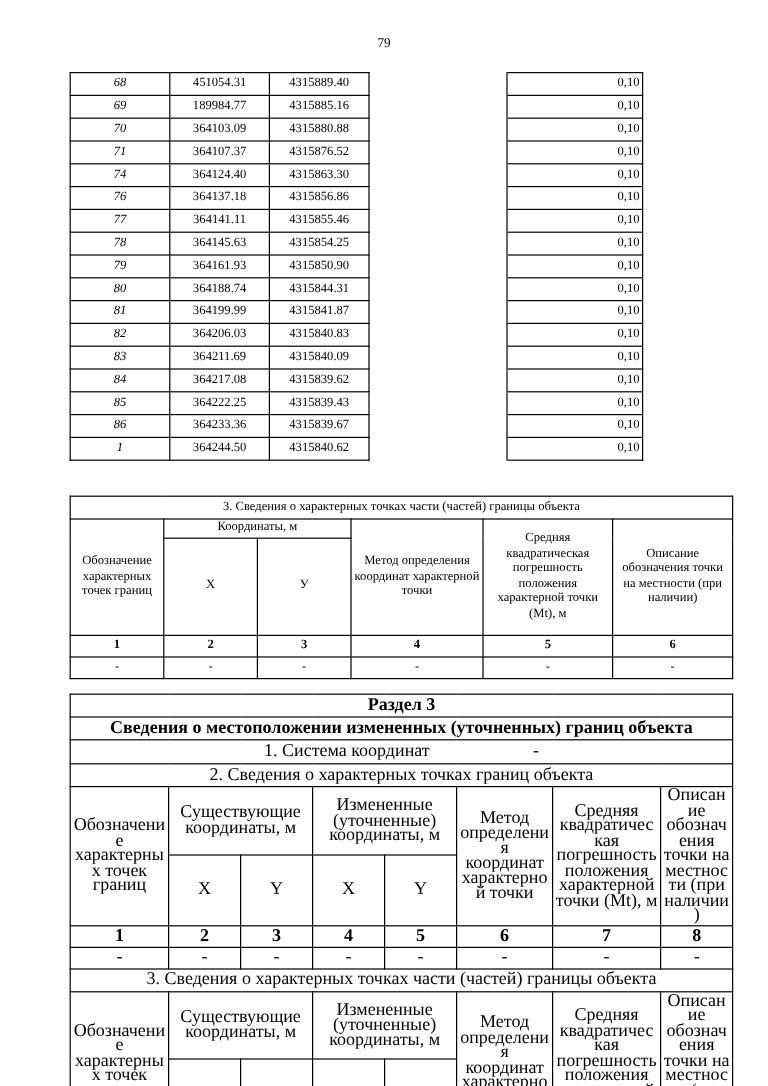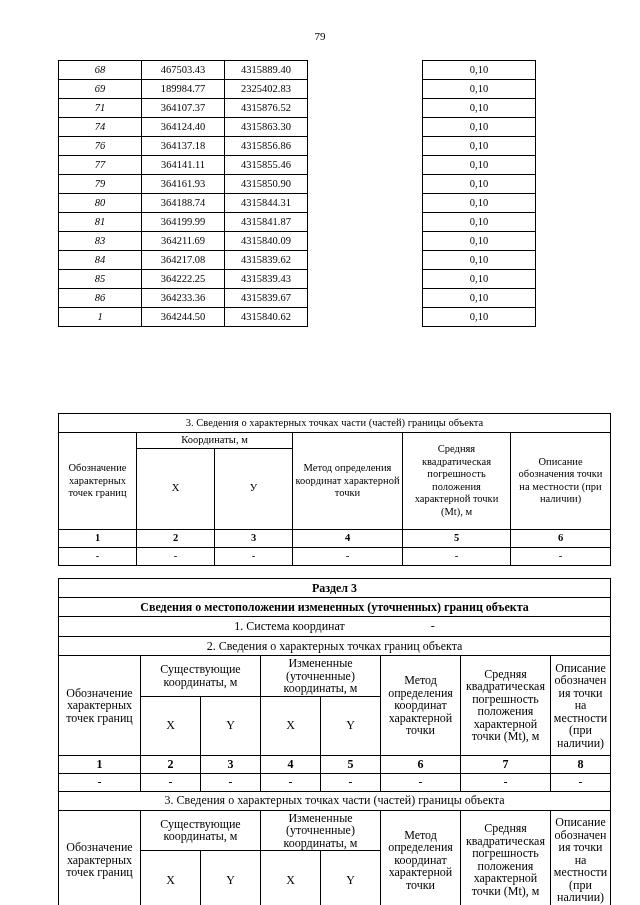"467503.43" td.xv { text: 467503.43 -> 451054.31 }
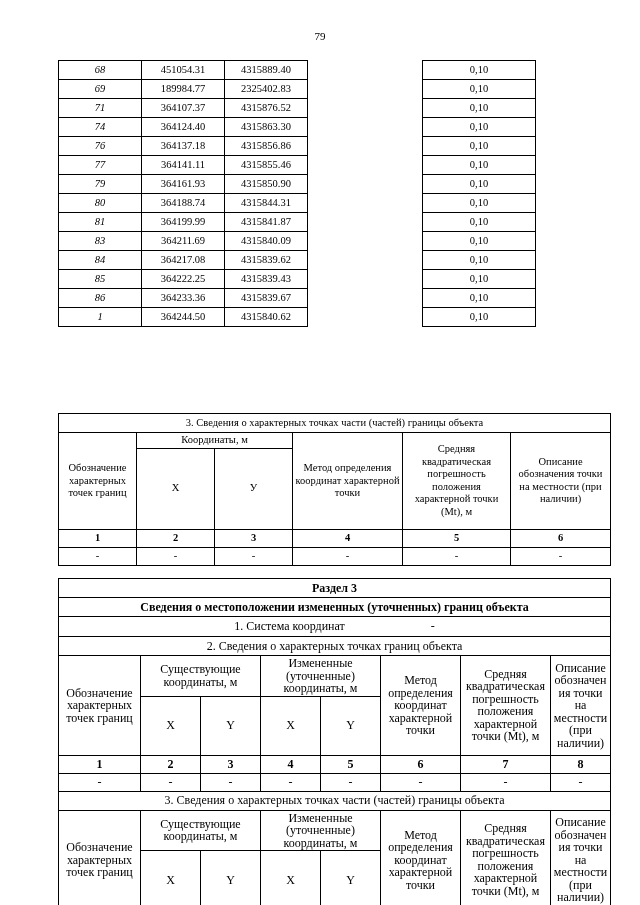"0,10" #coords-table td.mt { text-align: none -> right }
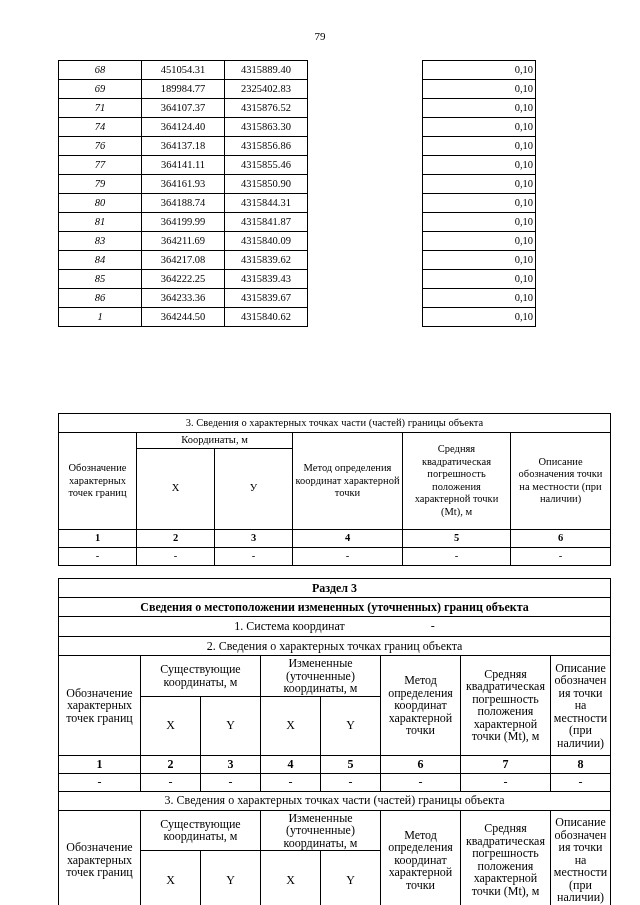"2325402.83" td.yv { text: 2325402.83 -> 4315885.16 }
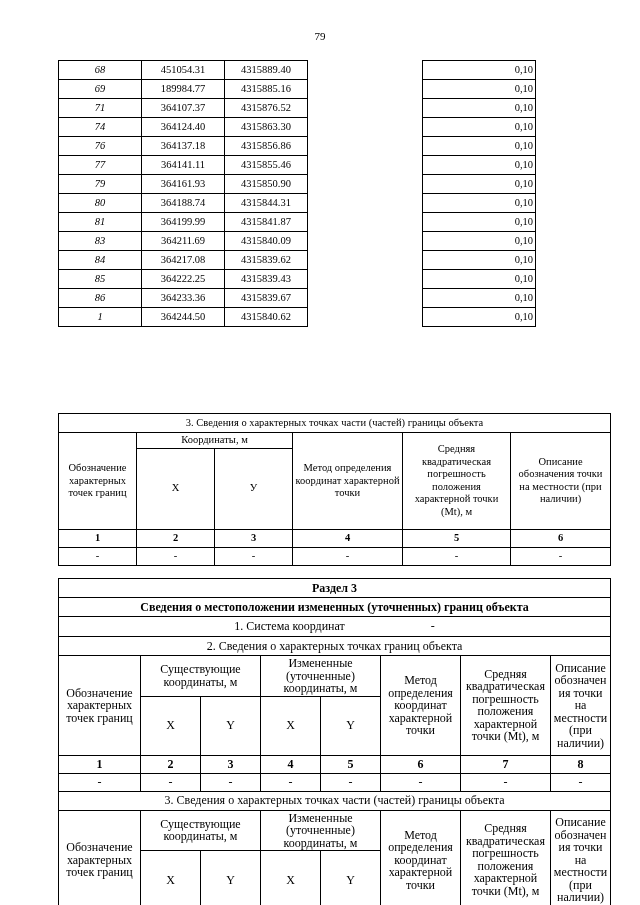"70" tr { html: none -> <tr> <td>70</td> <td>364103.09</td> <td>4315880.88</td> <td></td> <td>0,10</td> <td></td> </tr> }
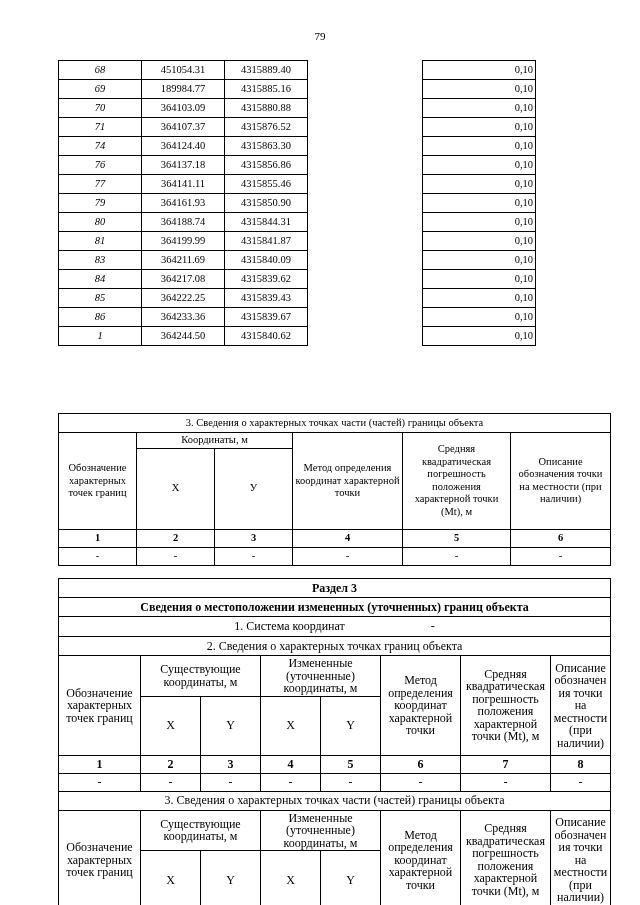"78" tr { html: none -> <tr> <td>78</td> <td>364145.63</td> <td>4315854.25</td> <td></td> <td>0,10</td> <td></td> </tr> }
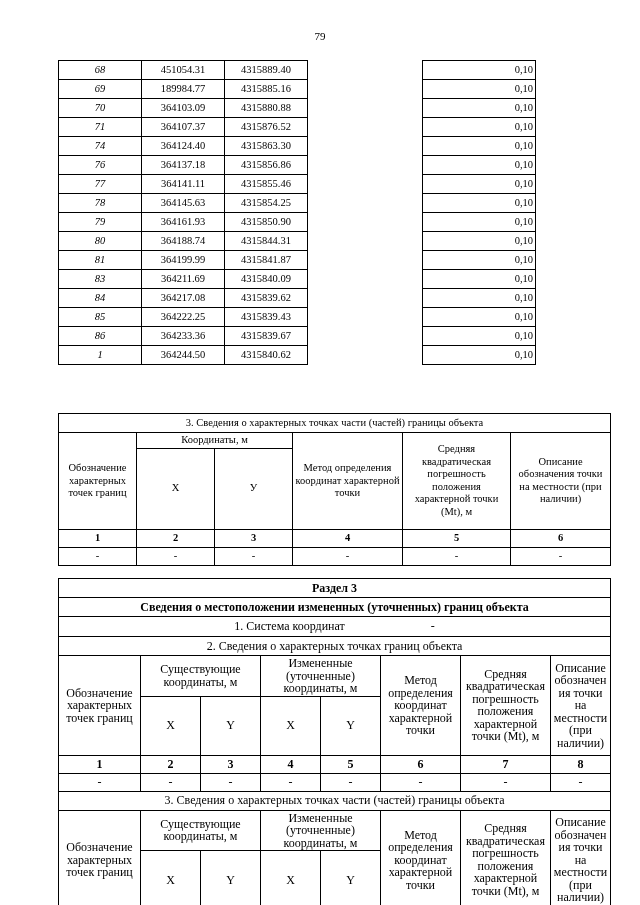"82" tr { html: none -> <tr> <td>82</td> <td>364206.03</td> <td>4315840.83</td> <td></td> <td>0,10</td> <td></td> </tr> }
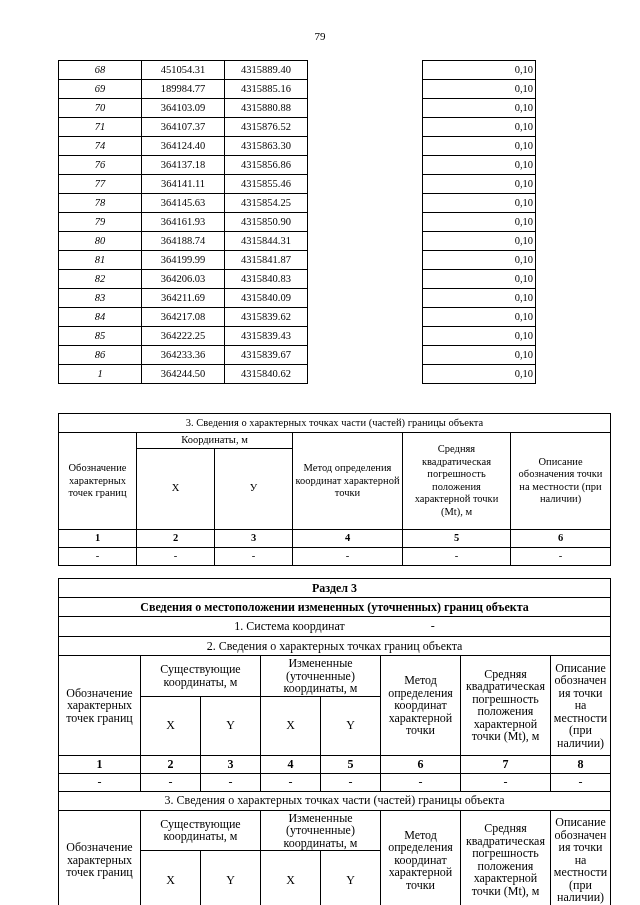"Раздел 3" #razdel3-table td { font-size: 12px -> 15px }
